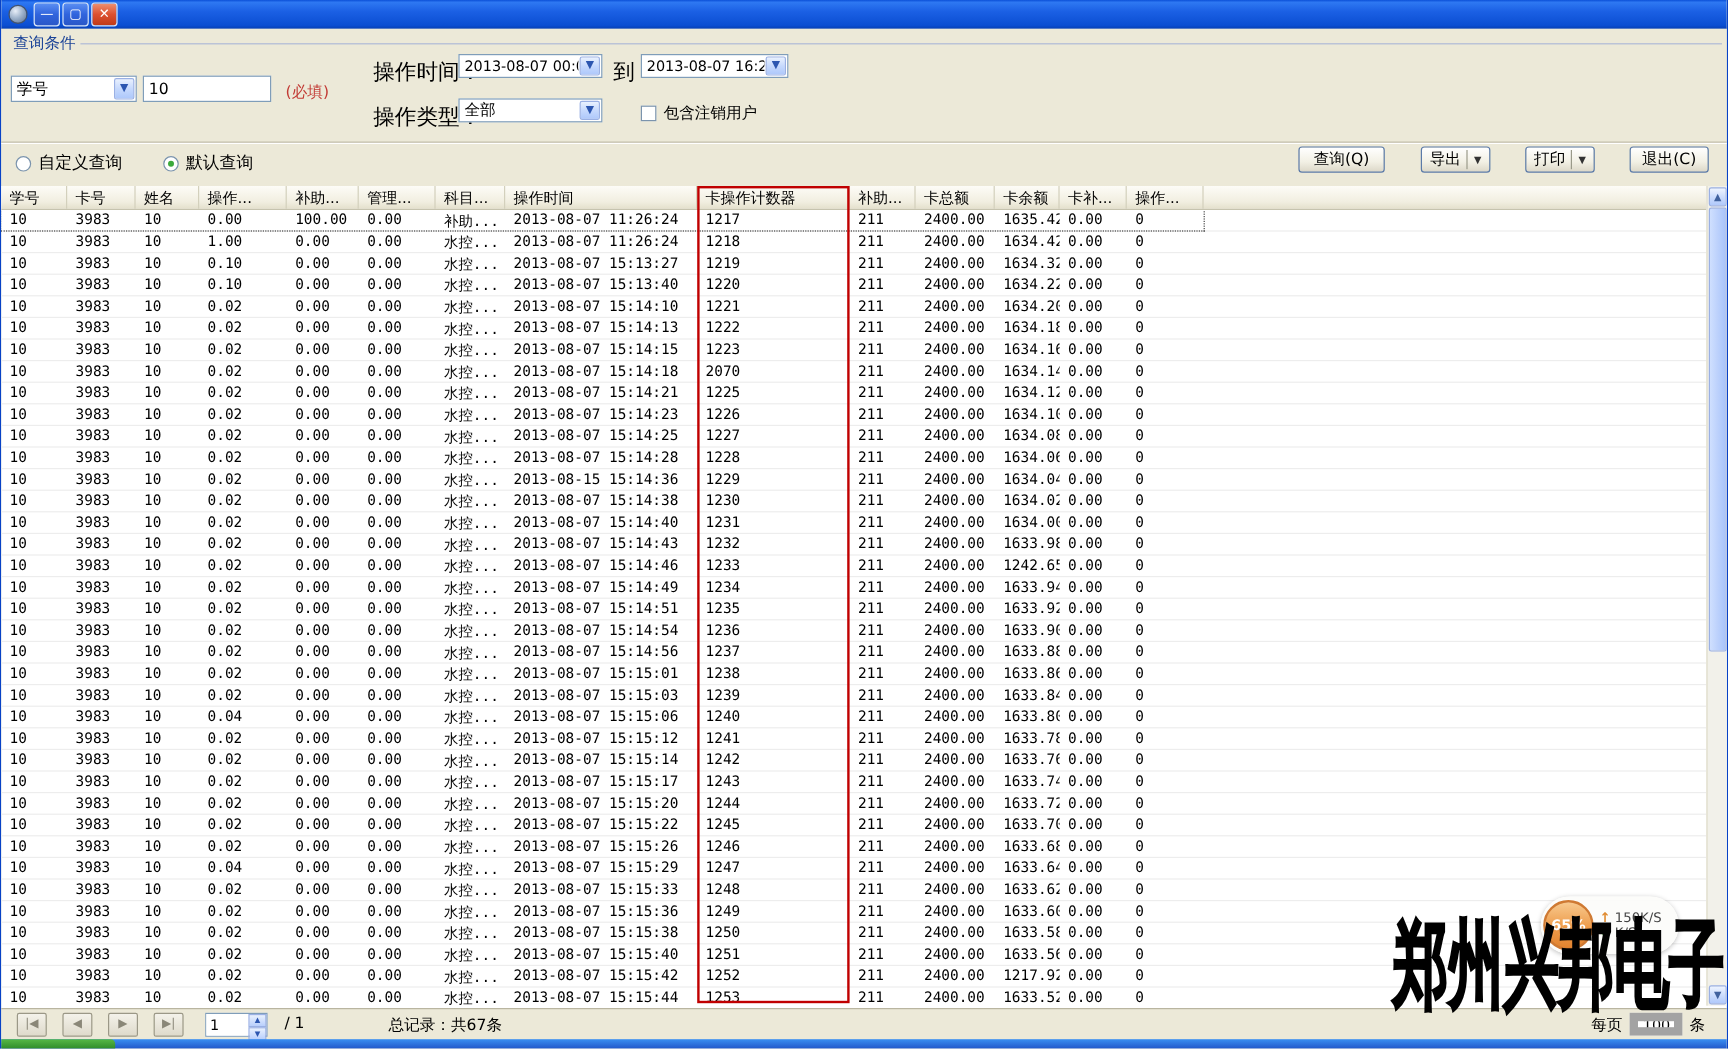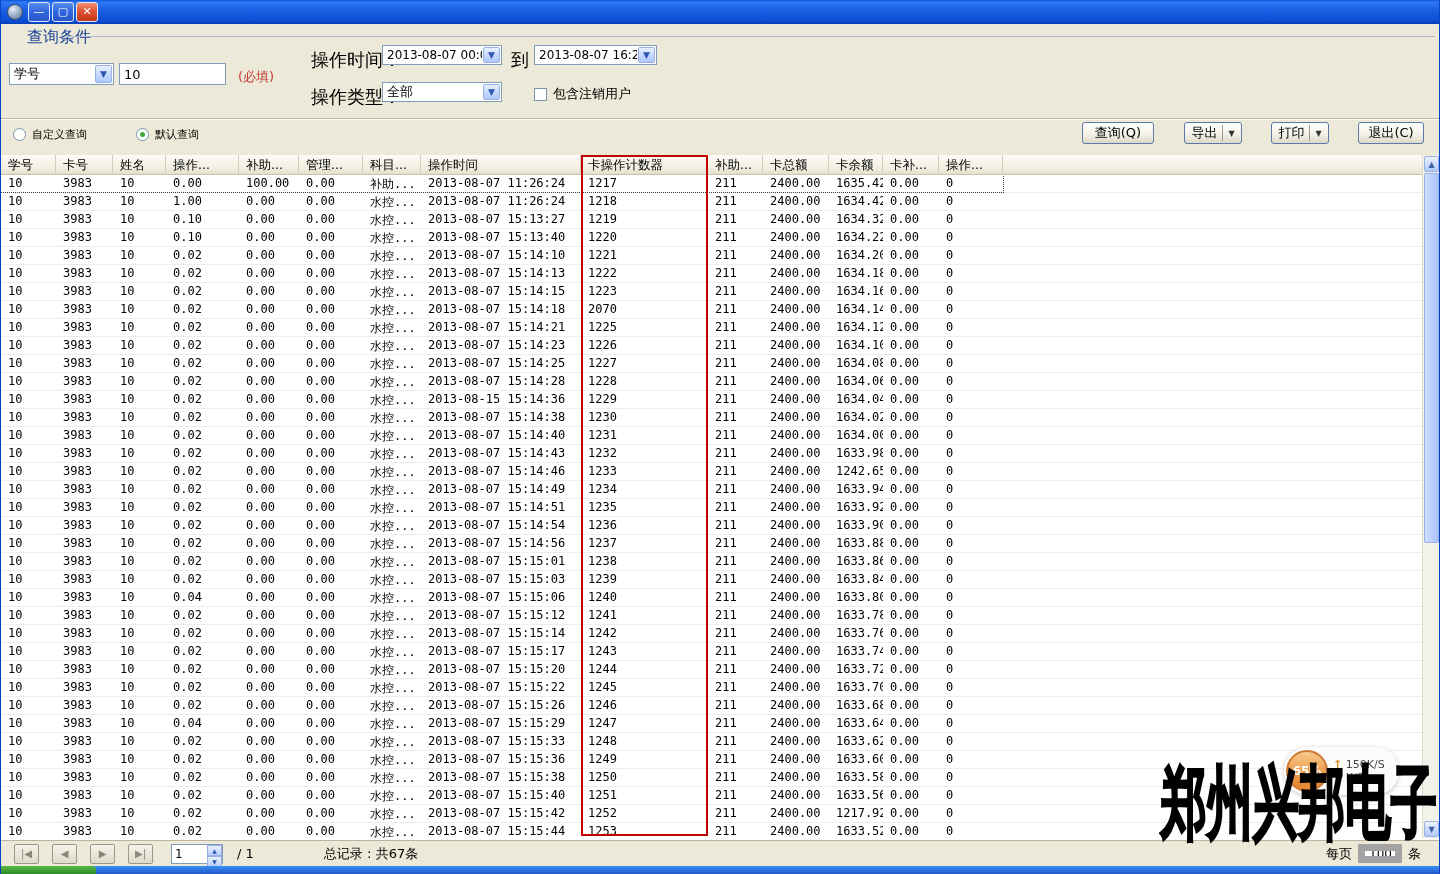"查询条件" .group-label { font-size: 16px -> 13px; left: 26px -> 10px }
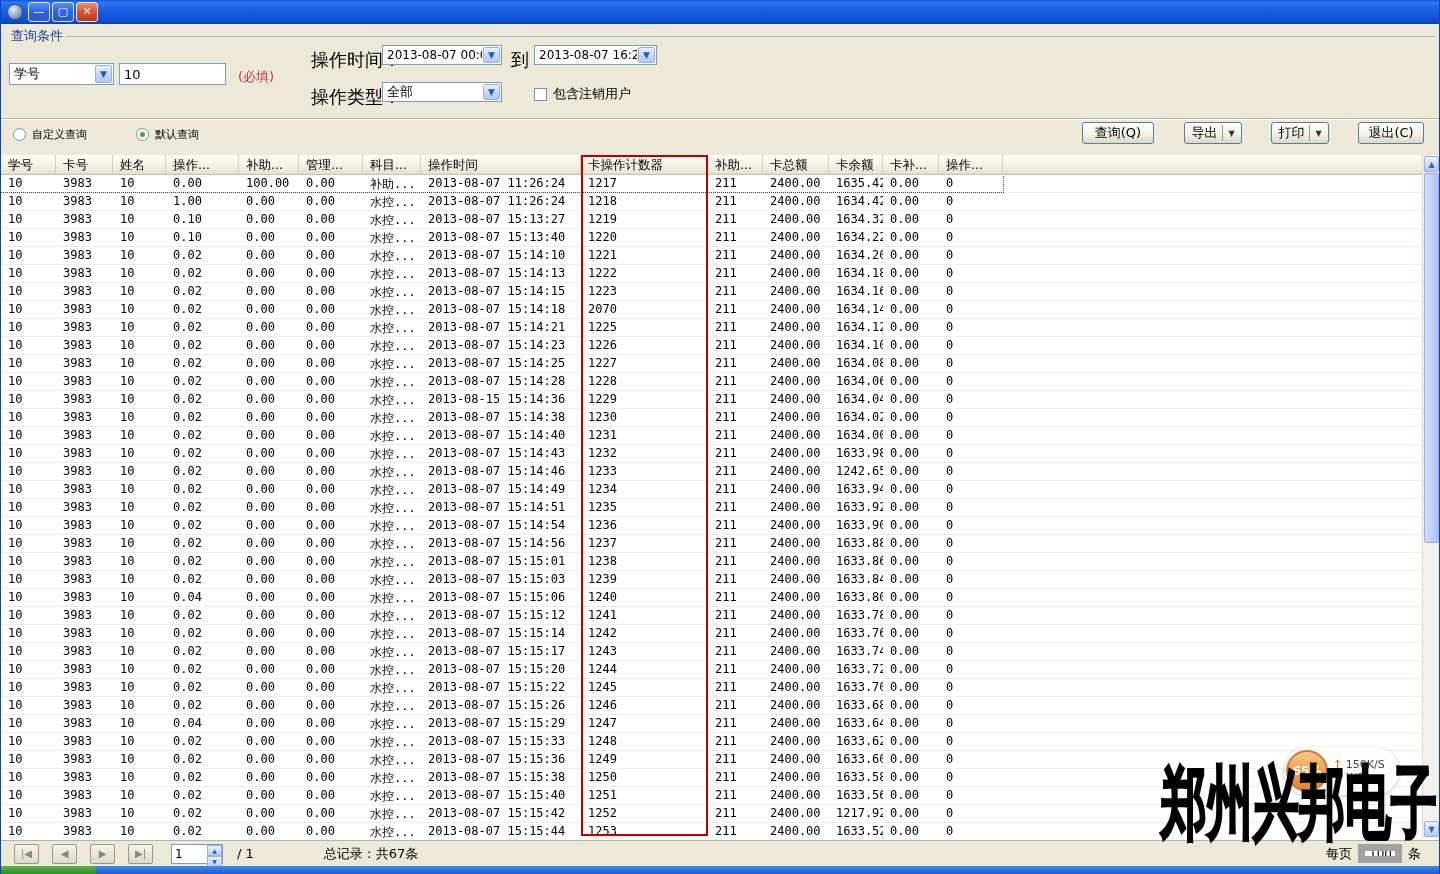"自定义查询" .xp-radio { font-size: 11px -> 14px }
